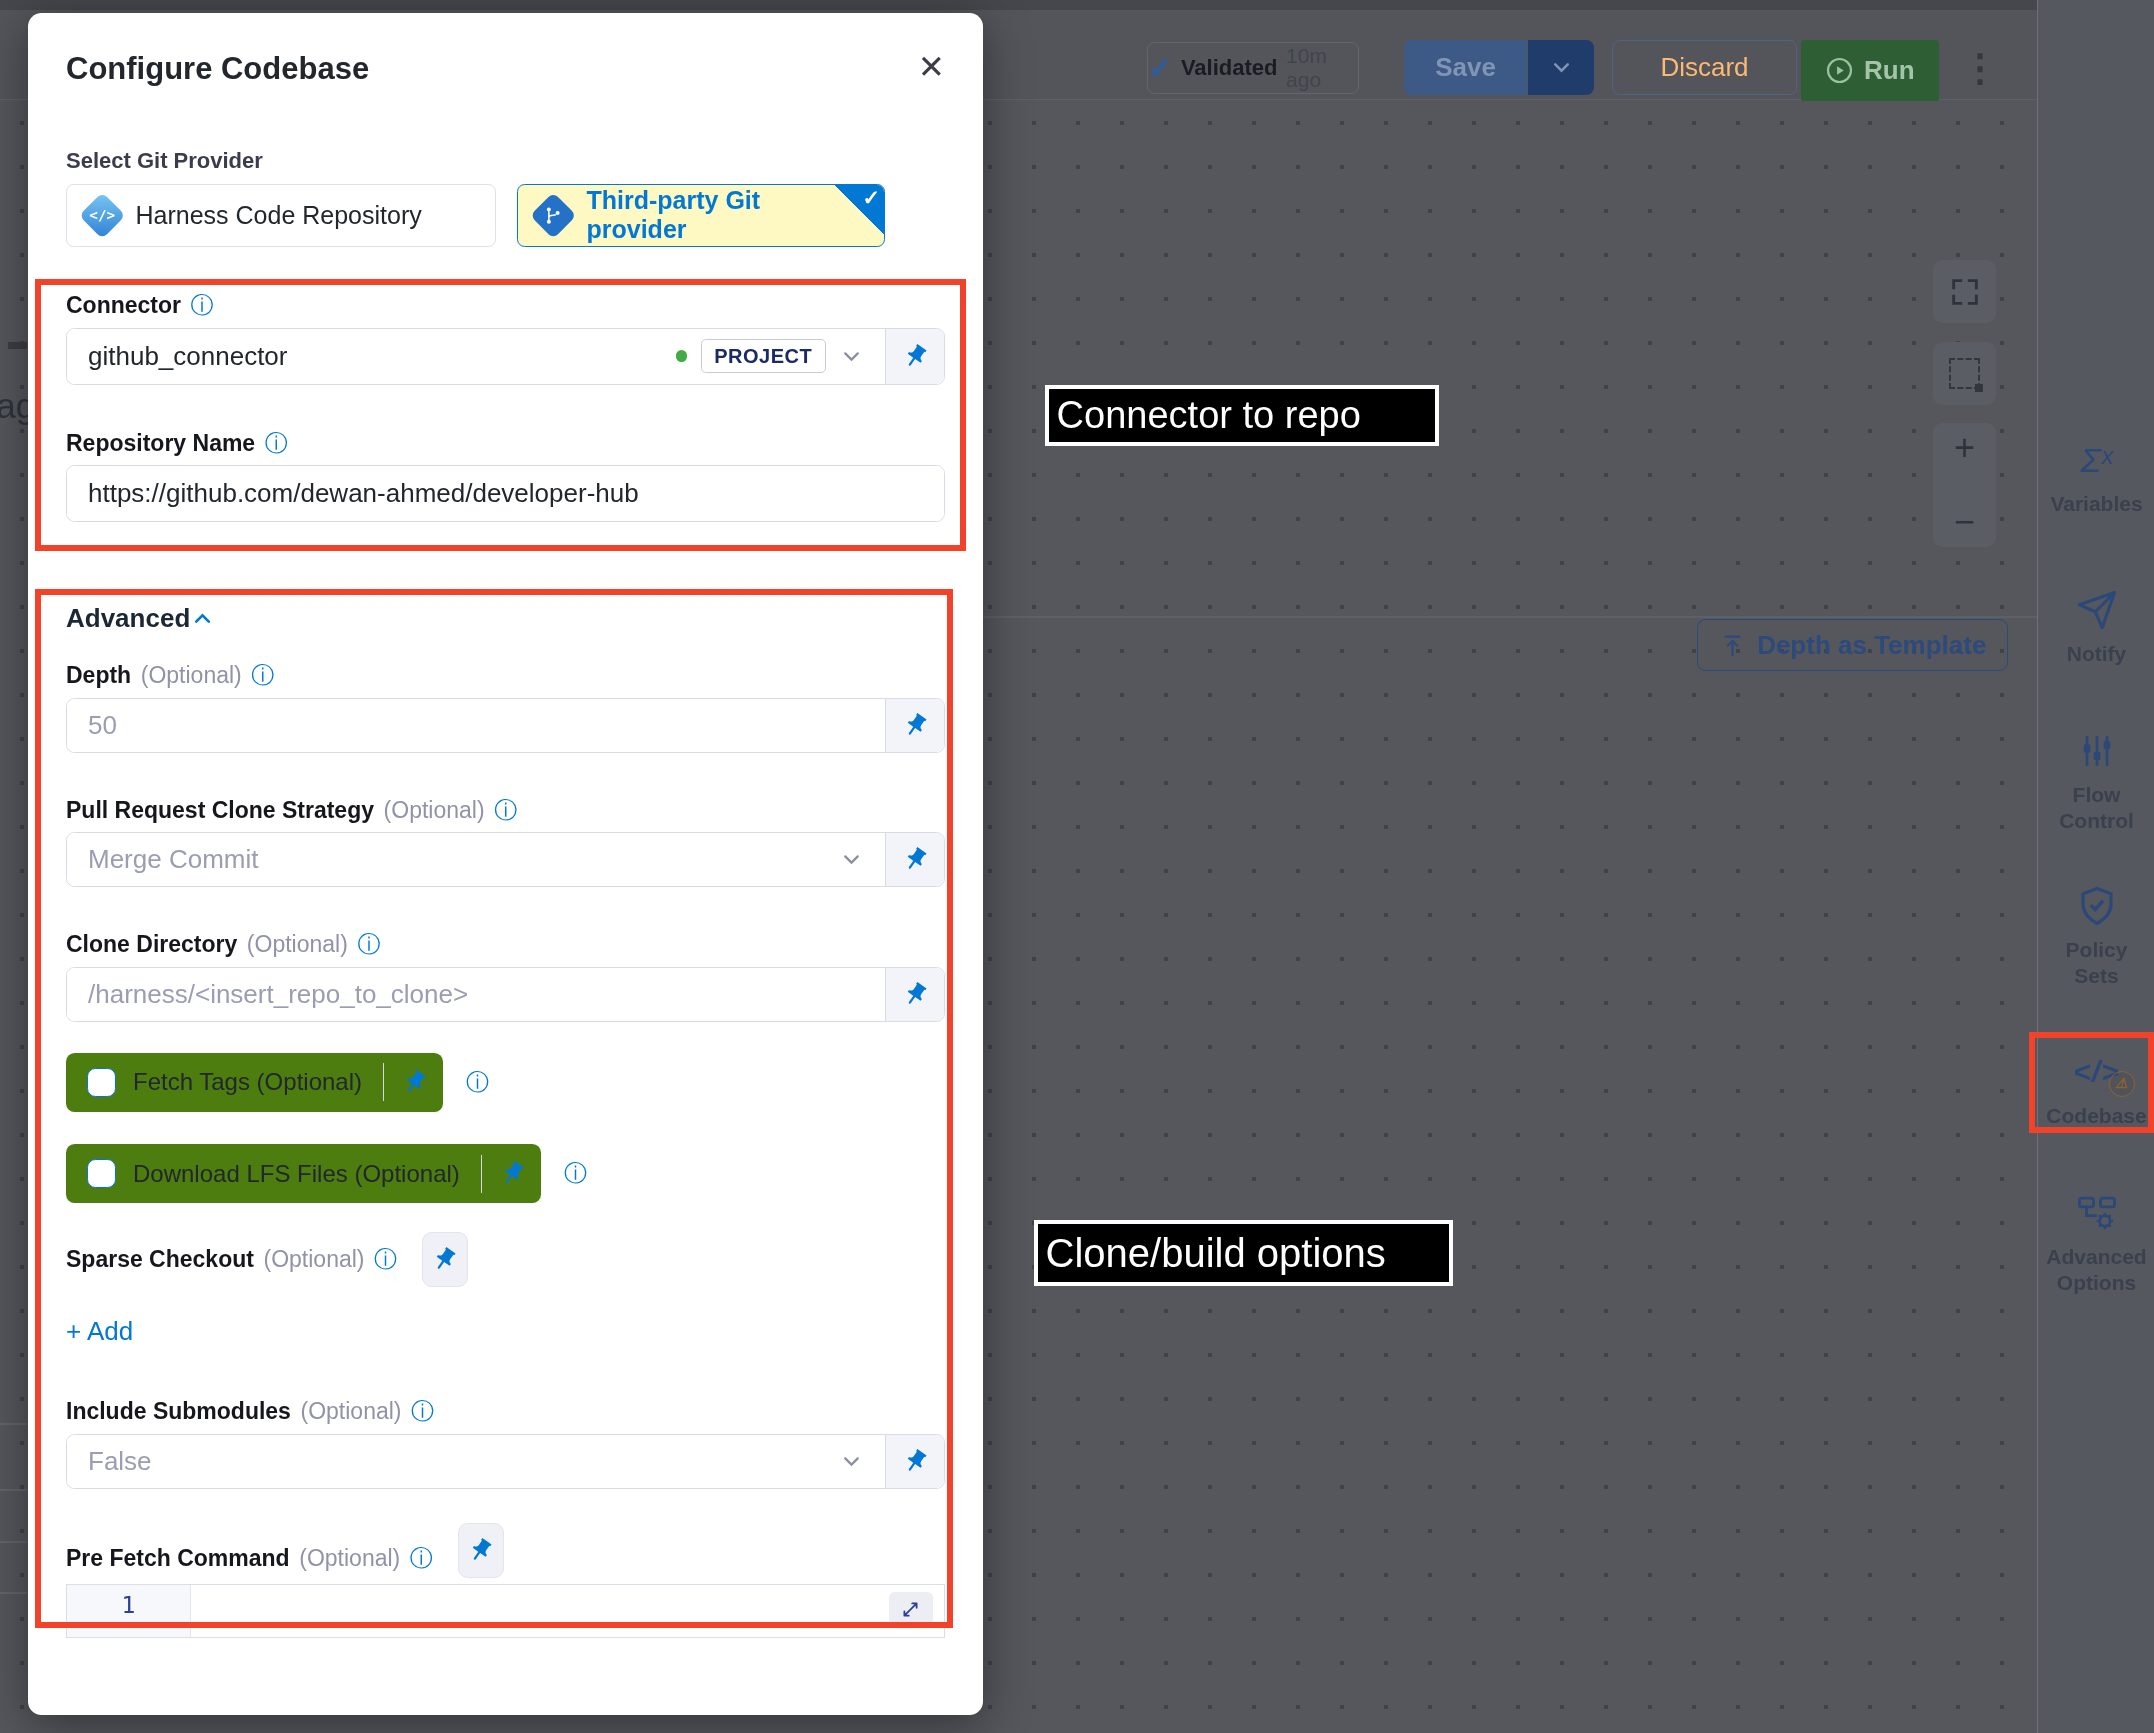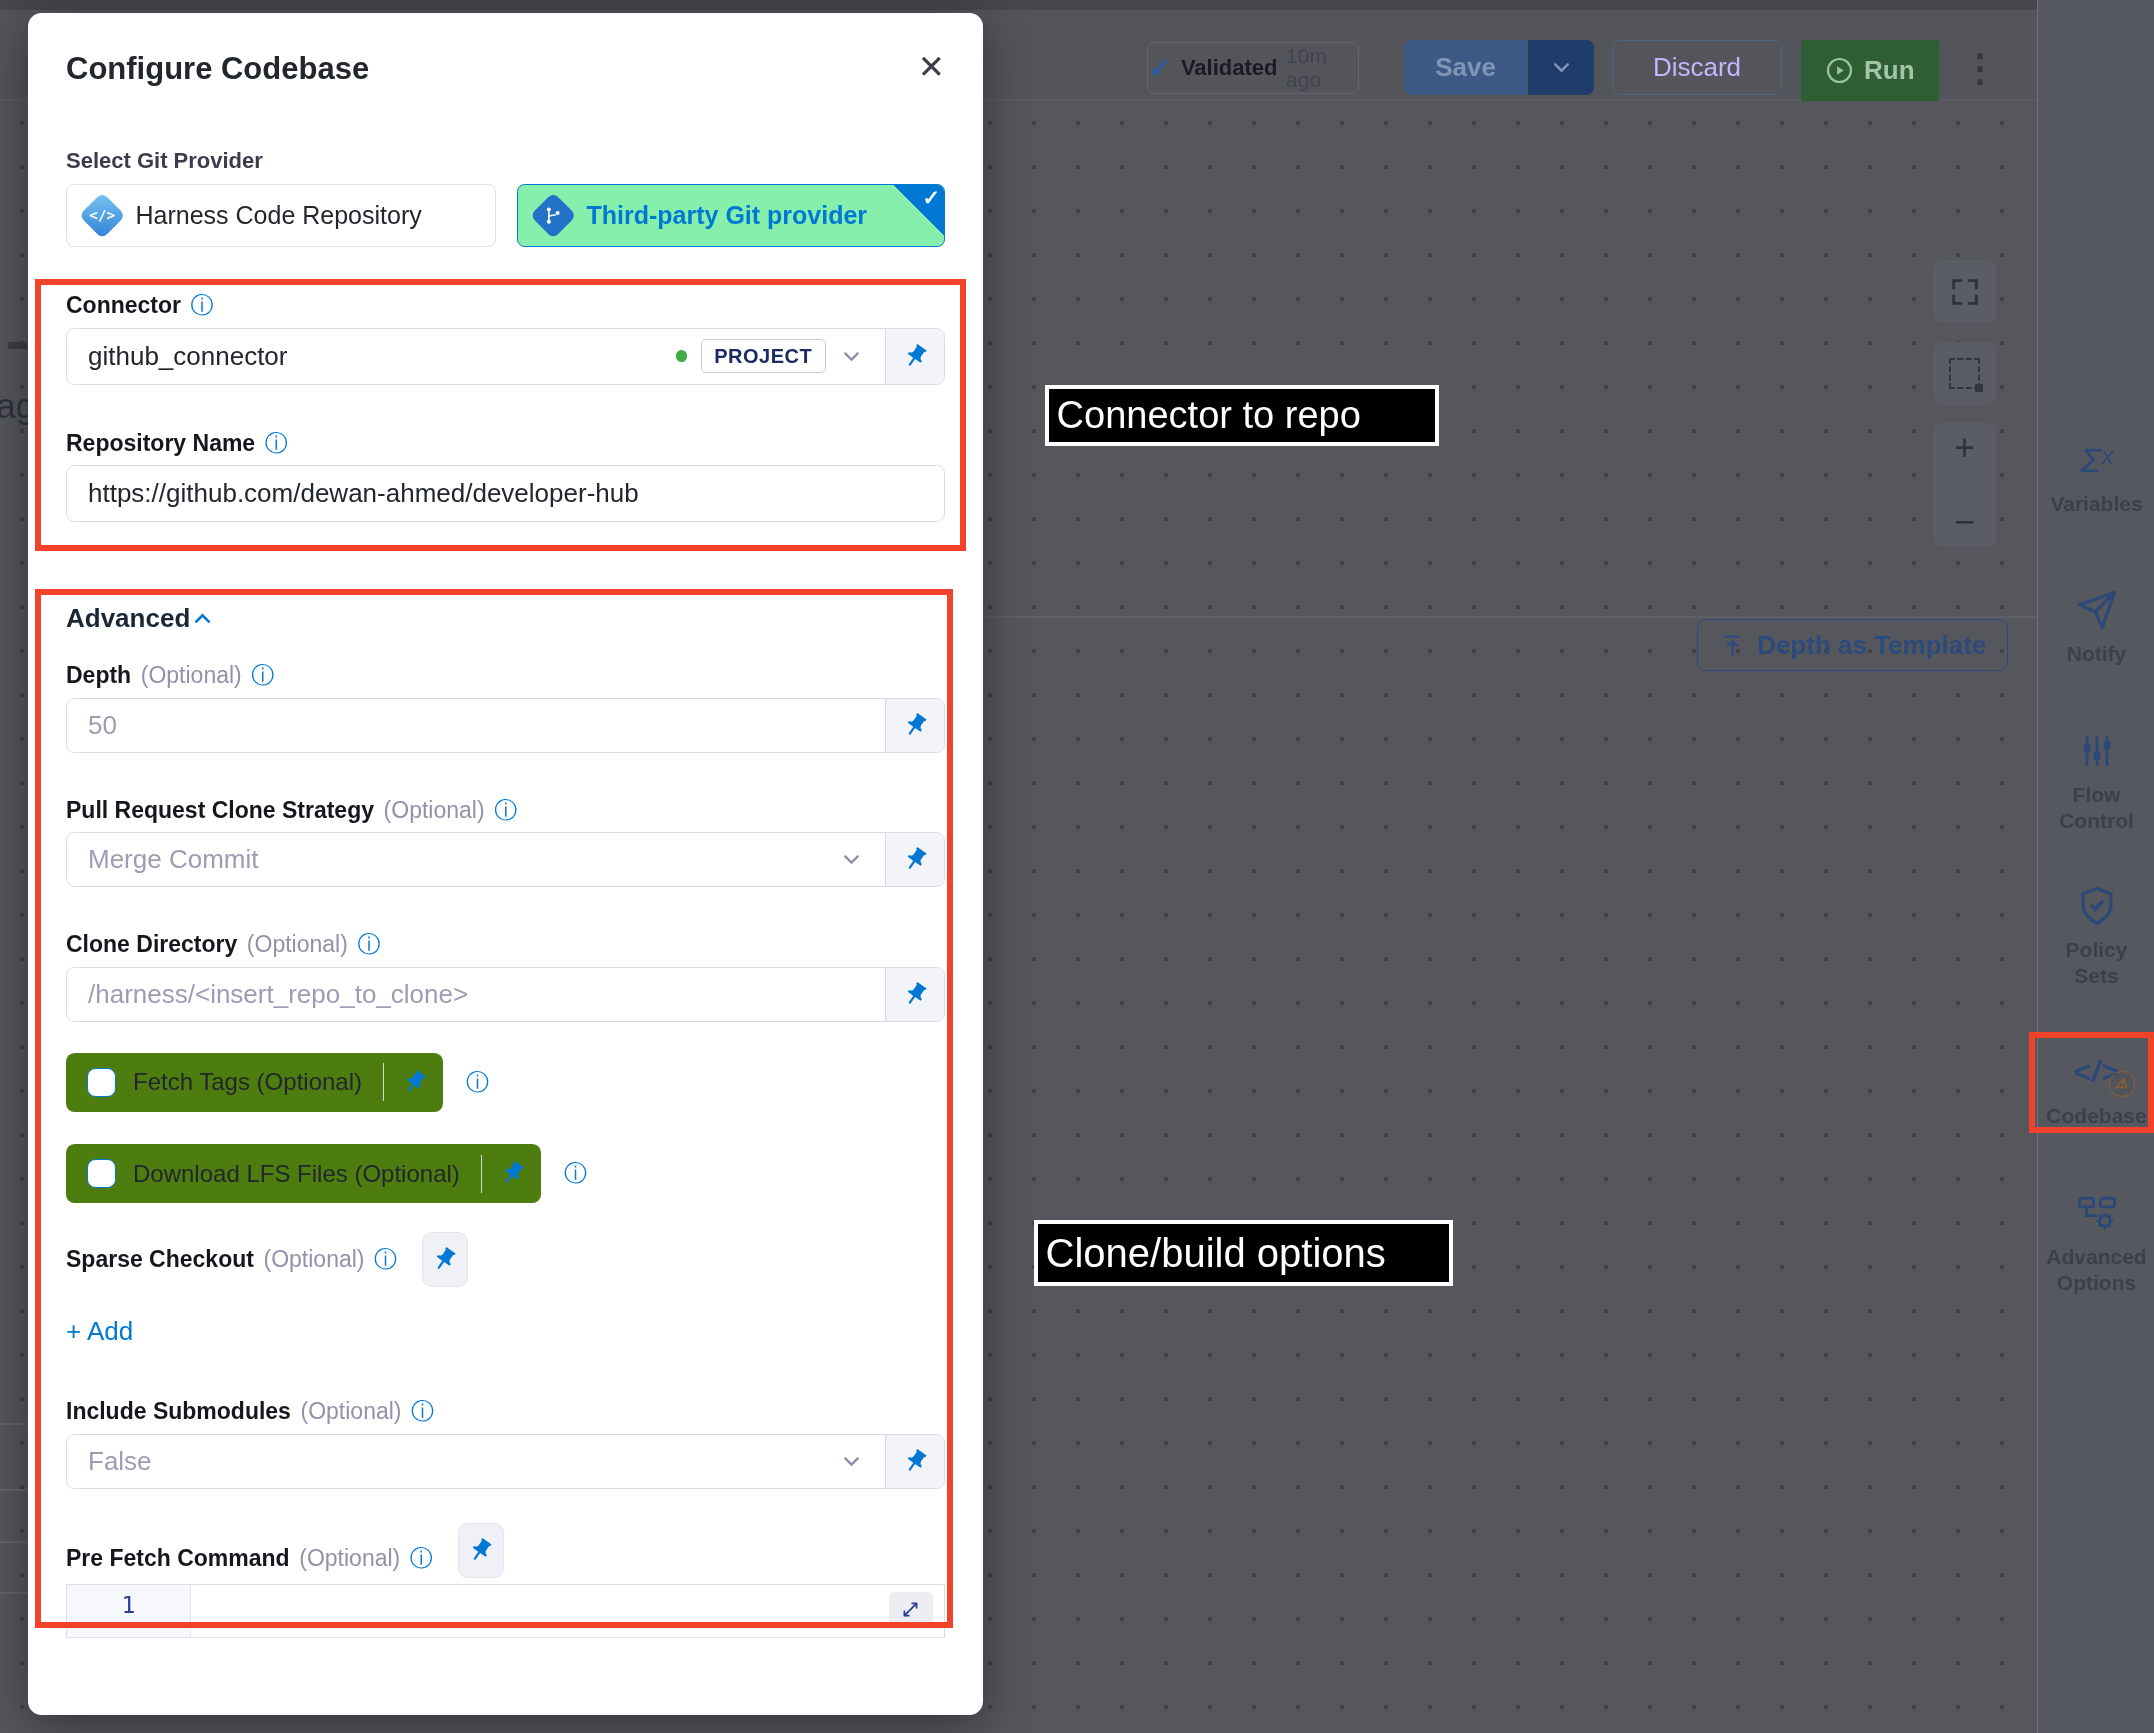"Discard" .btn-discard { color: #c4b5fd -> #fdba74; width: 170px -> 185px }
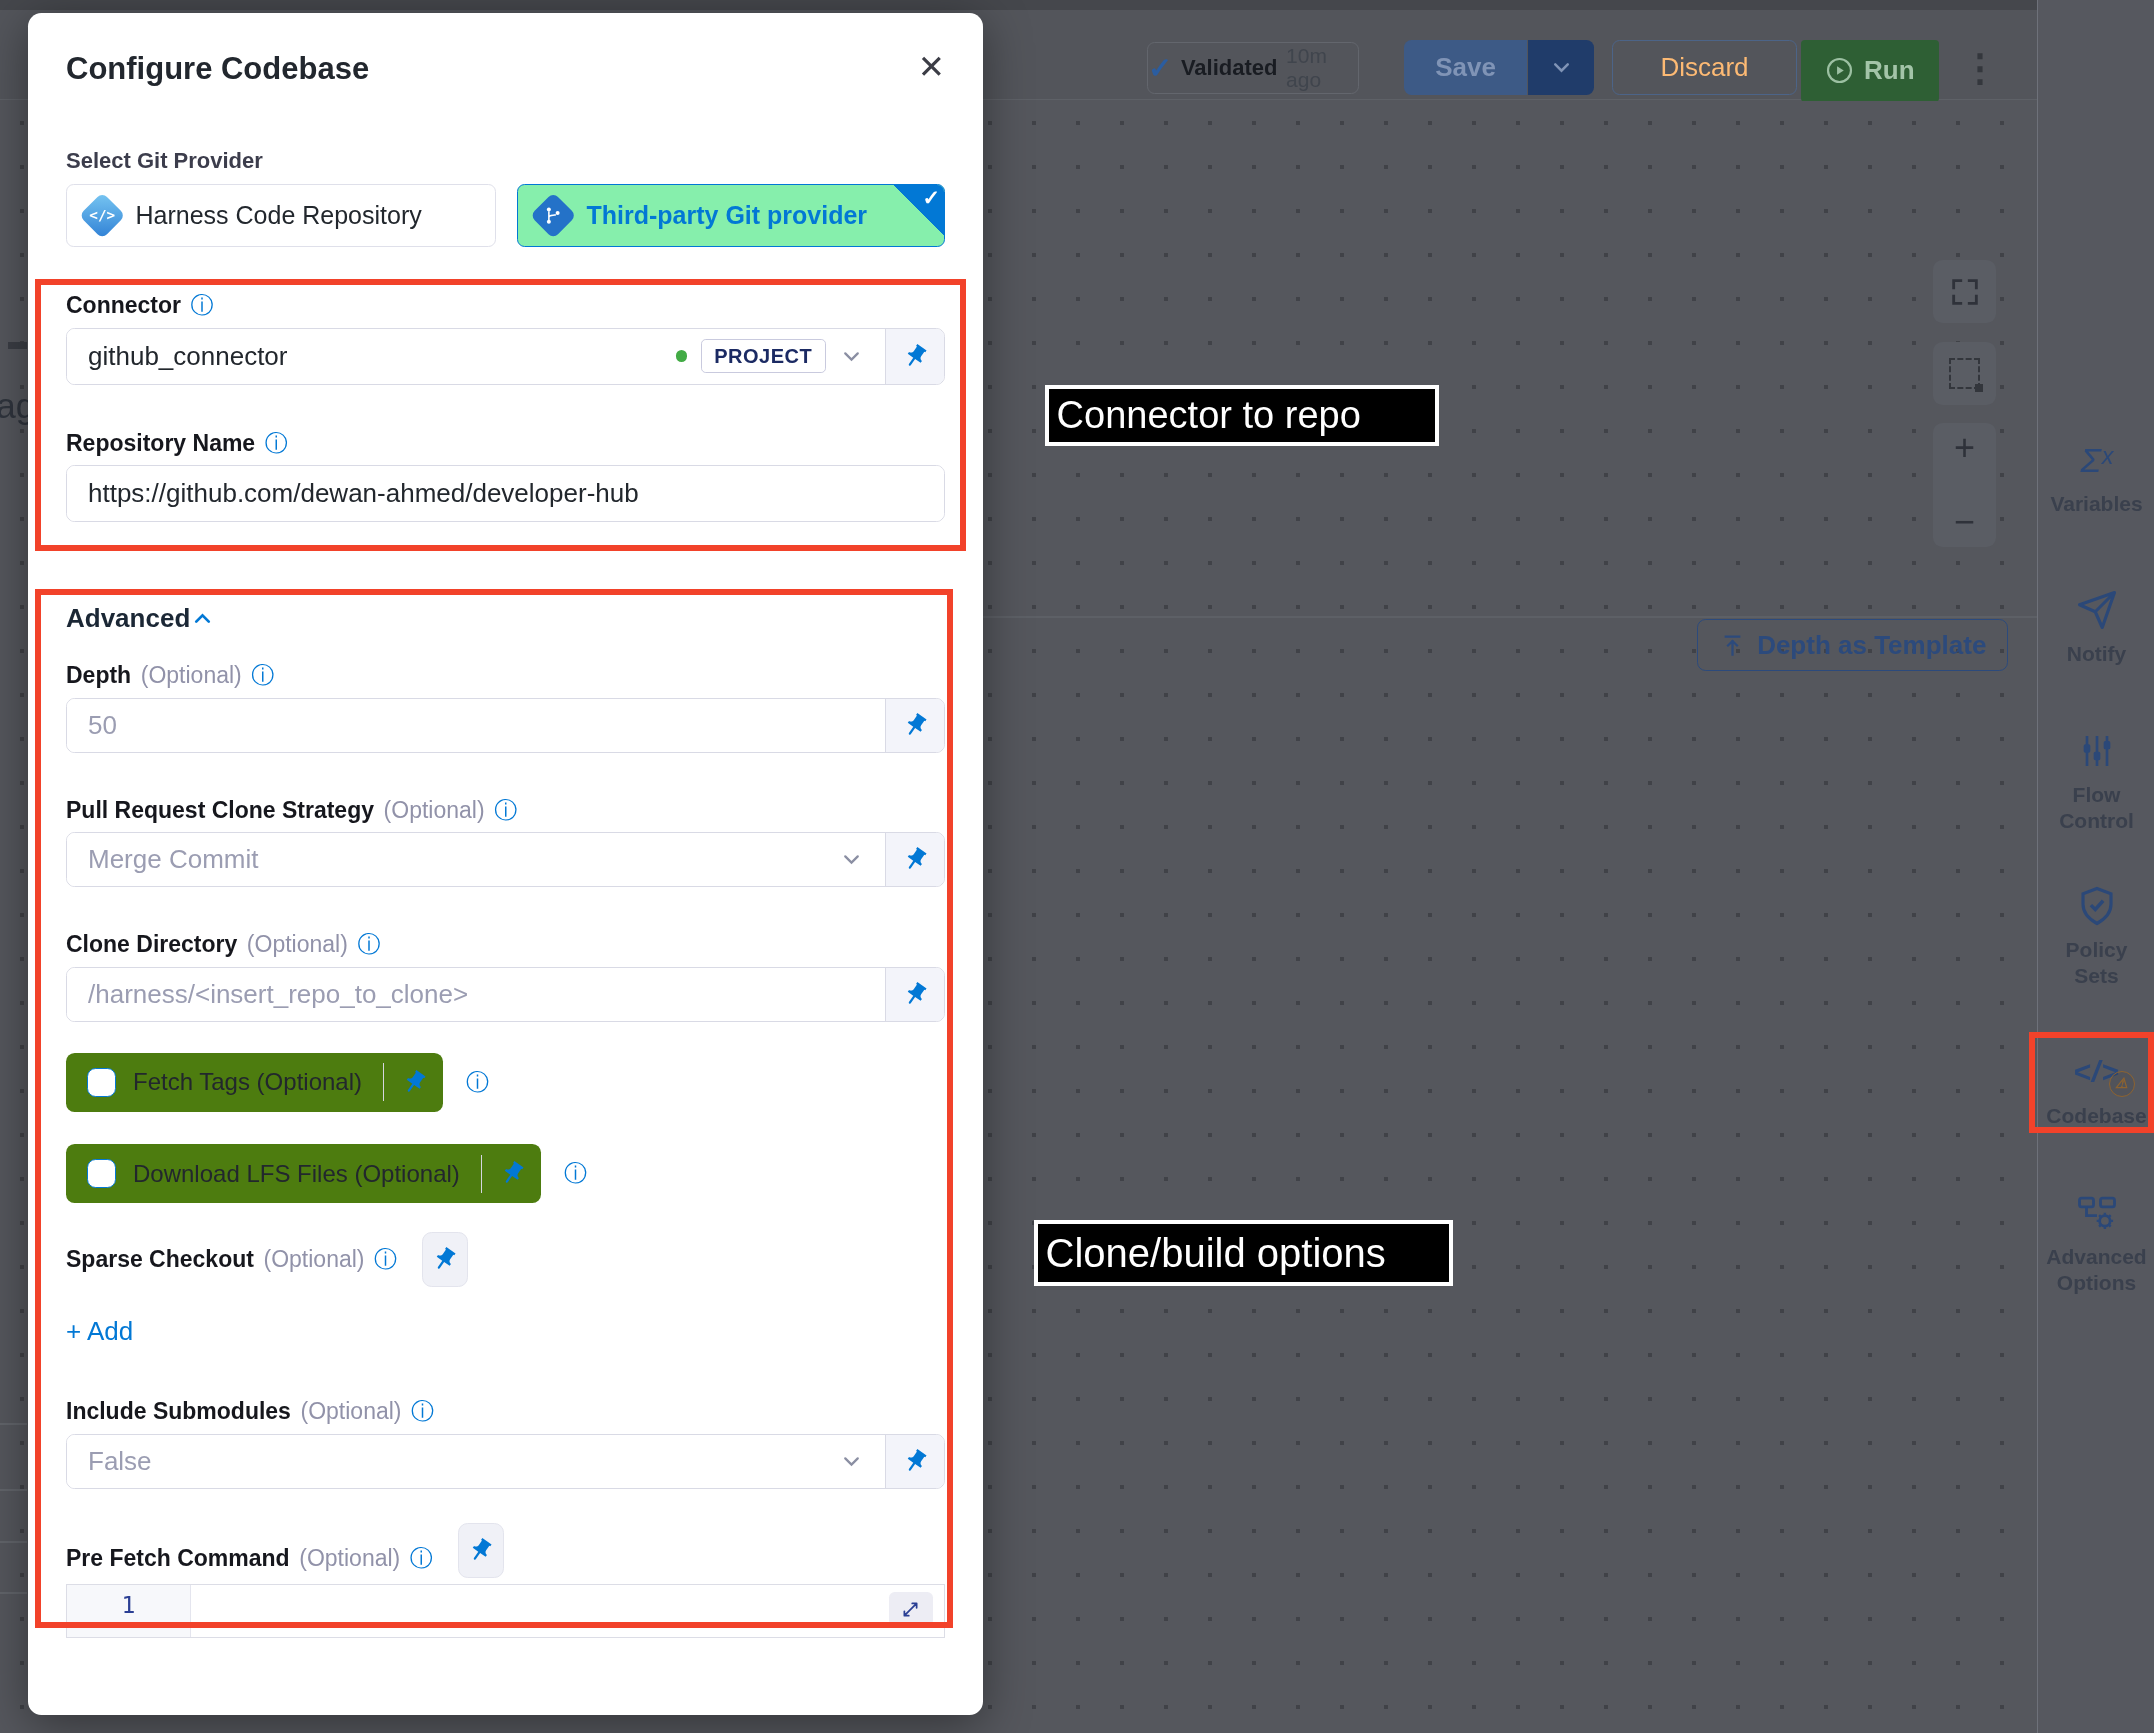"Third-party Git provider" .prov-sel { background: #86efac -> #fef9c3; width: 428px -> 368px }
